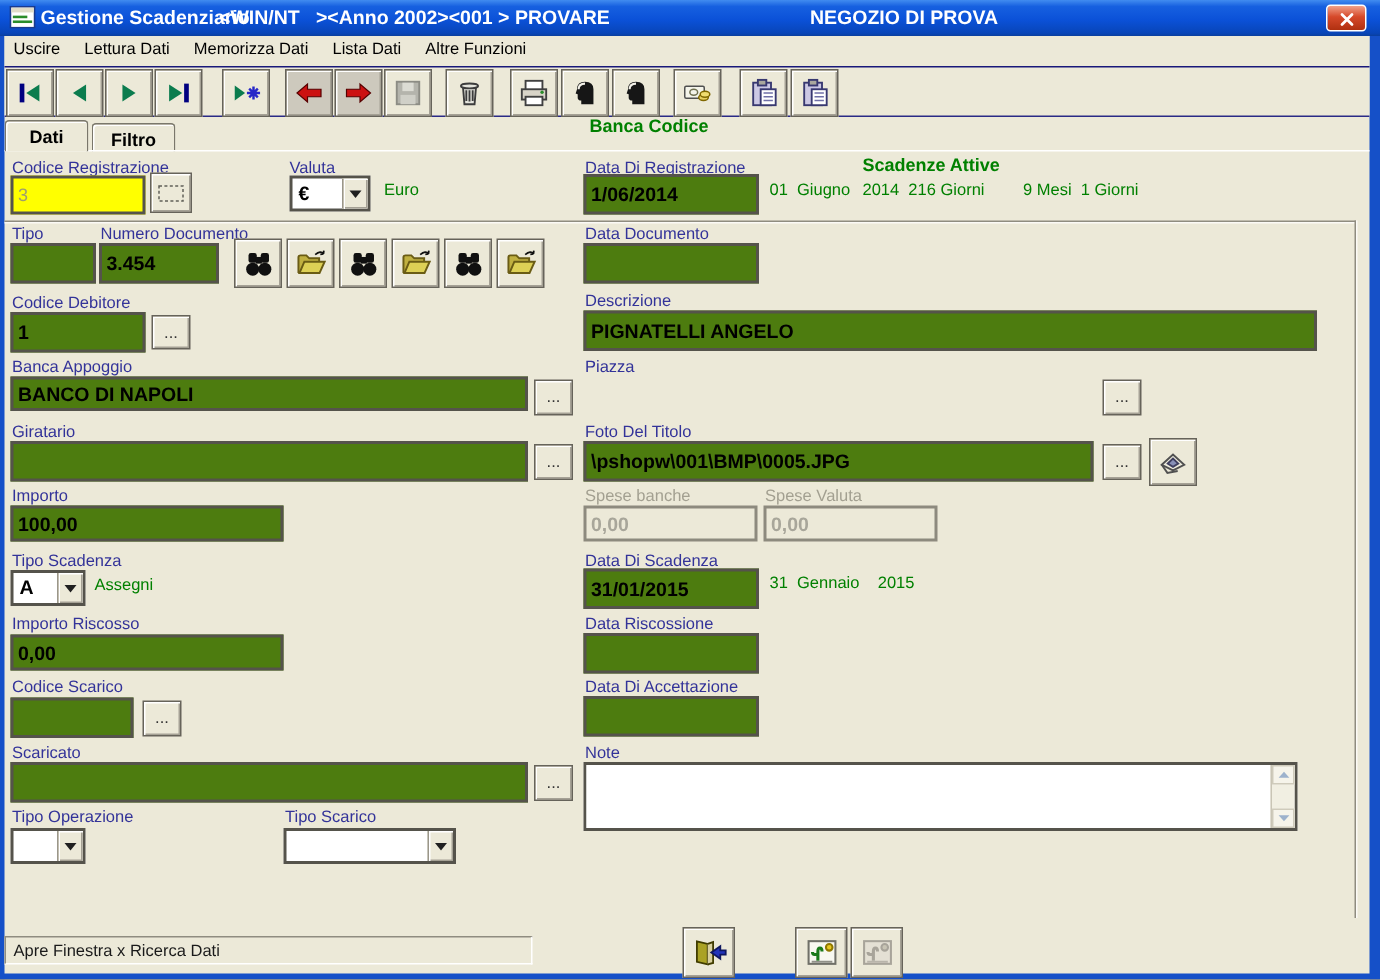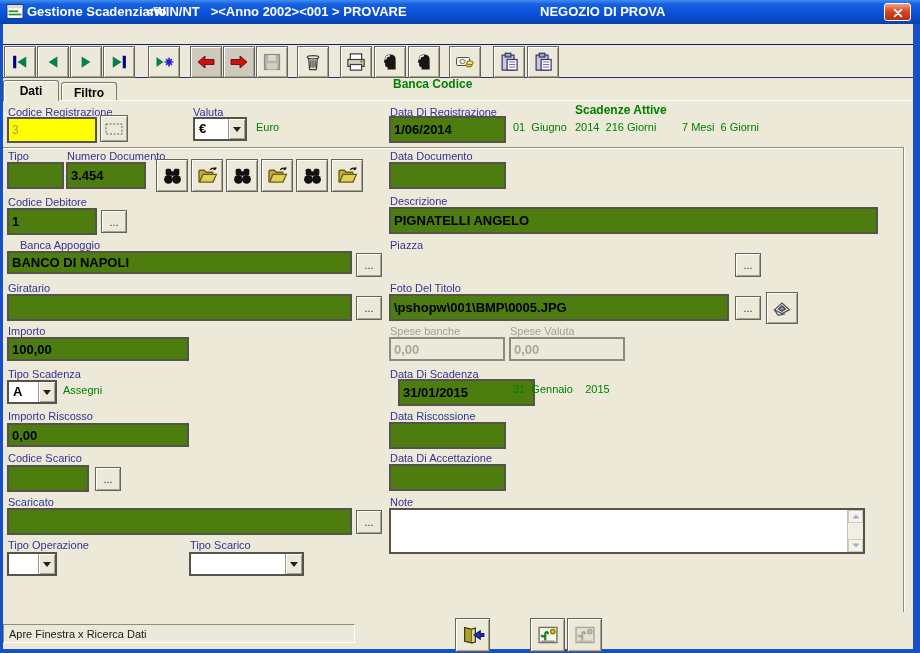"Uscire Lettura Dati Memorizza Dati" div.menubar { html: none -> <div> <span>Uscire</span> <span>Lettura Dati</span> <span>Memorizza Dati</span> <span>Lista Dati</span> <span>Altre Funzioni</span> </div> }
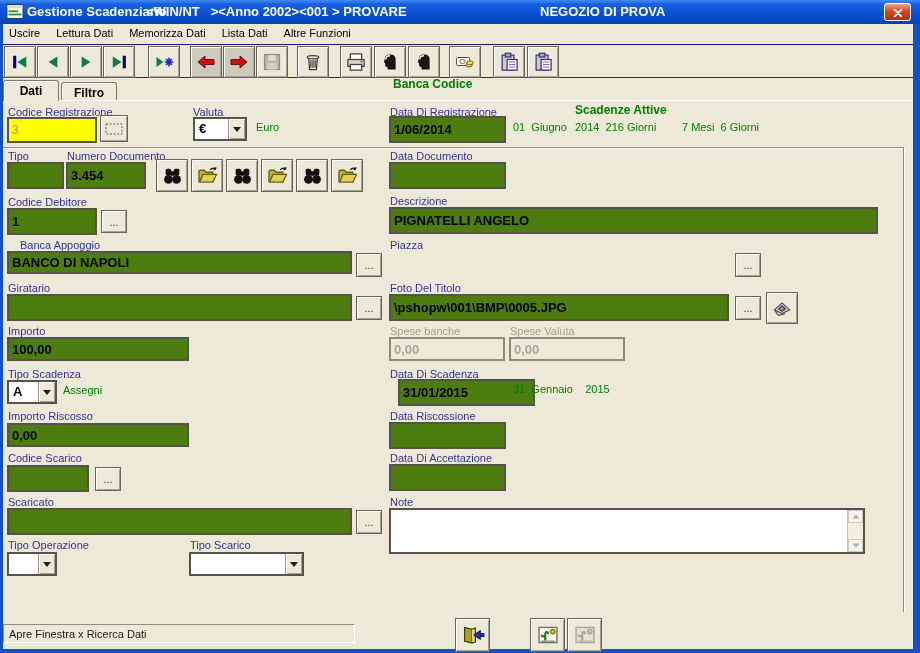"7 Mesi 6 Giorni" div.green { text: 7 Mesi  6 -> 9 Mesi  1 }
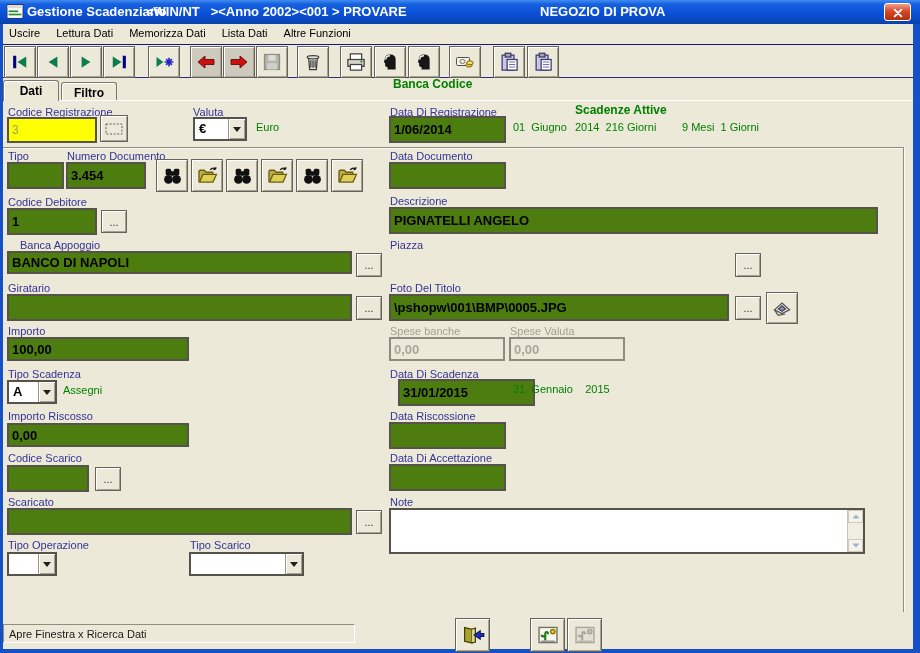"Banca Appoggio" div.lbl { left: 20px -> 8px }
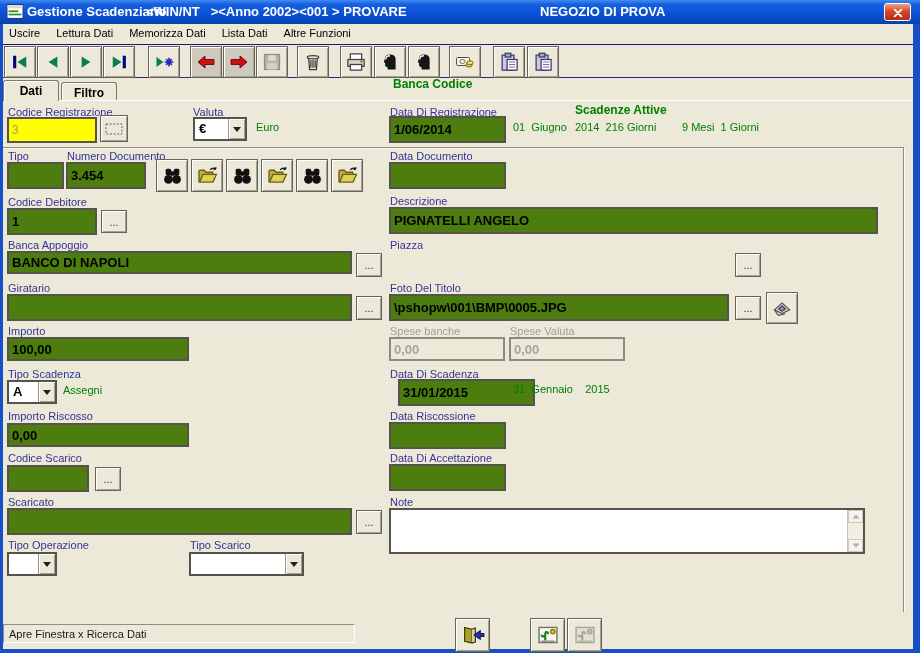"31/01/2015" div.fld { left: 398px -> 389px; width: 137px -> 117px }
